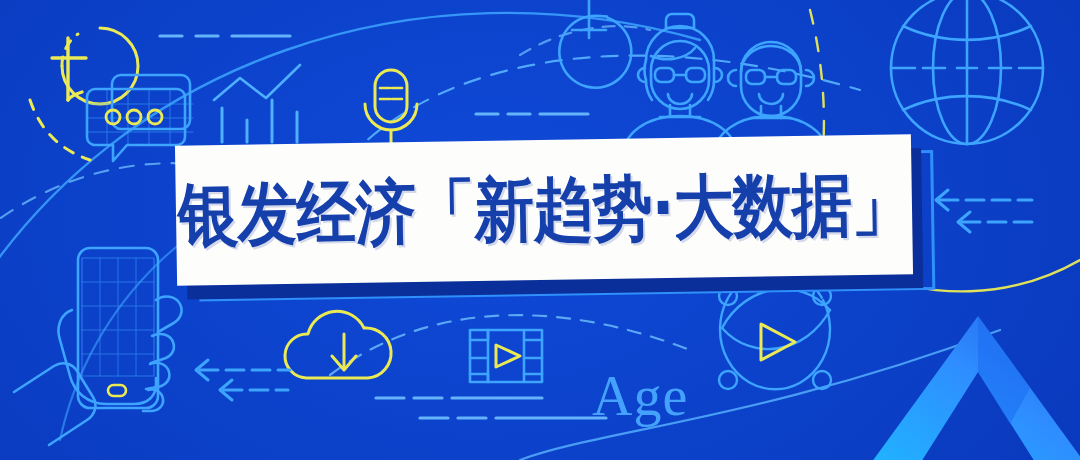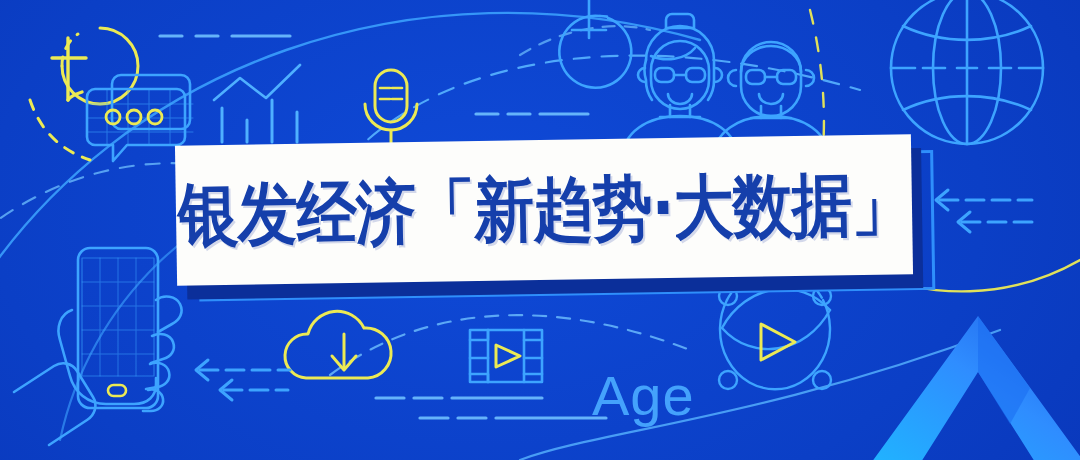"Age" .age-word { font-family: Liberation Sans, sans-serif -> Liberation Serif, serif }
